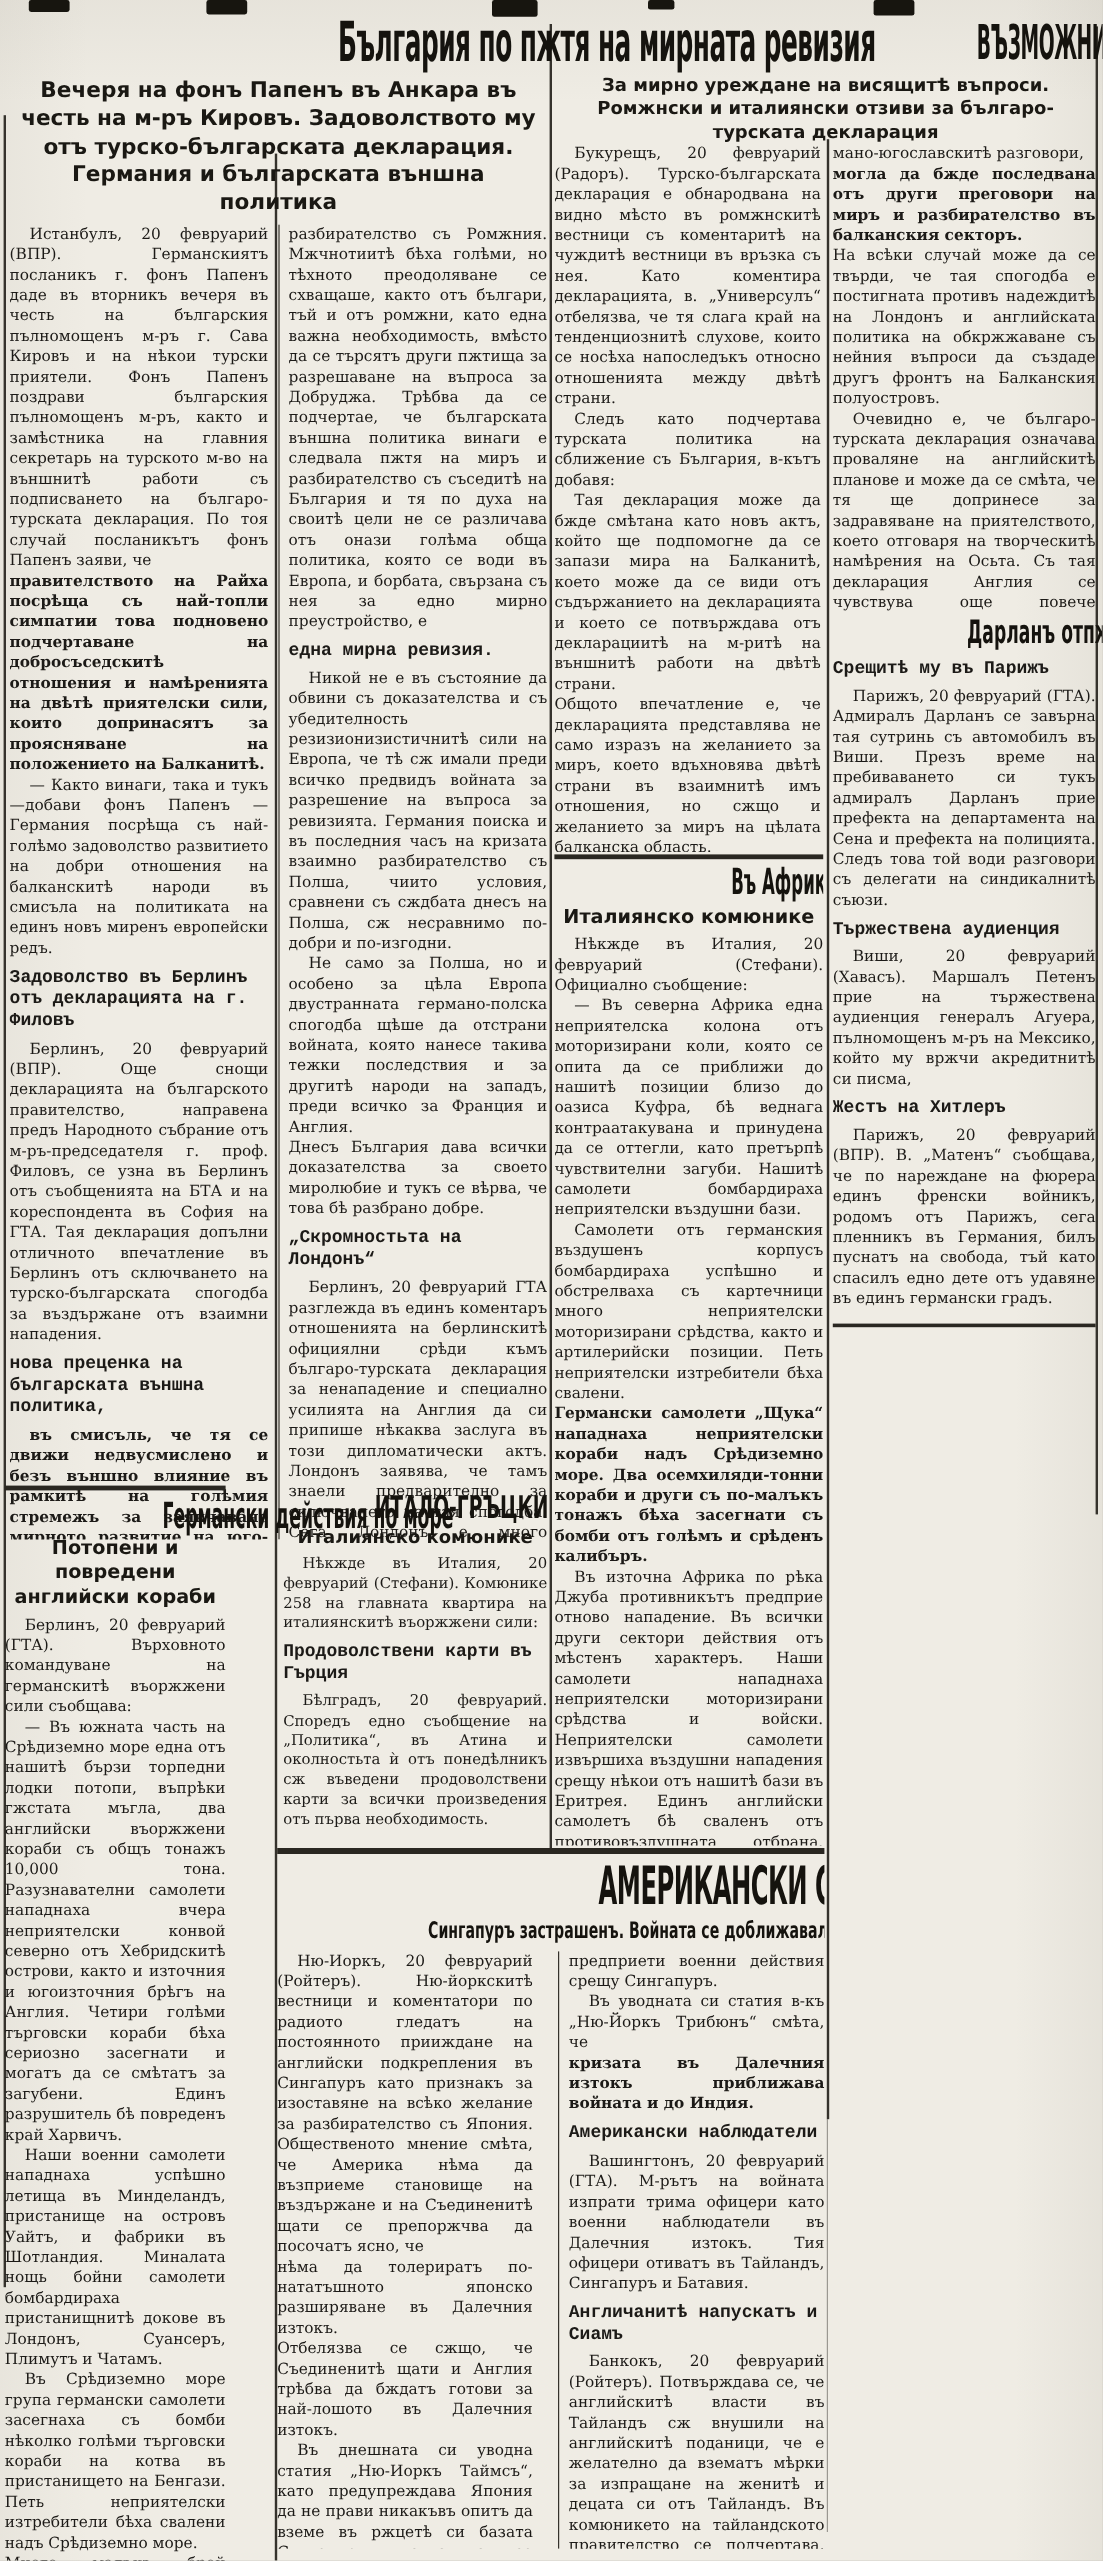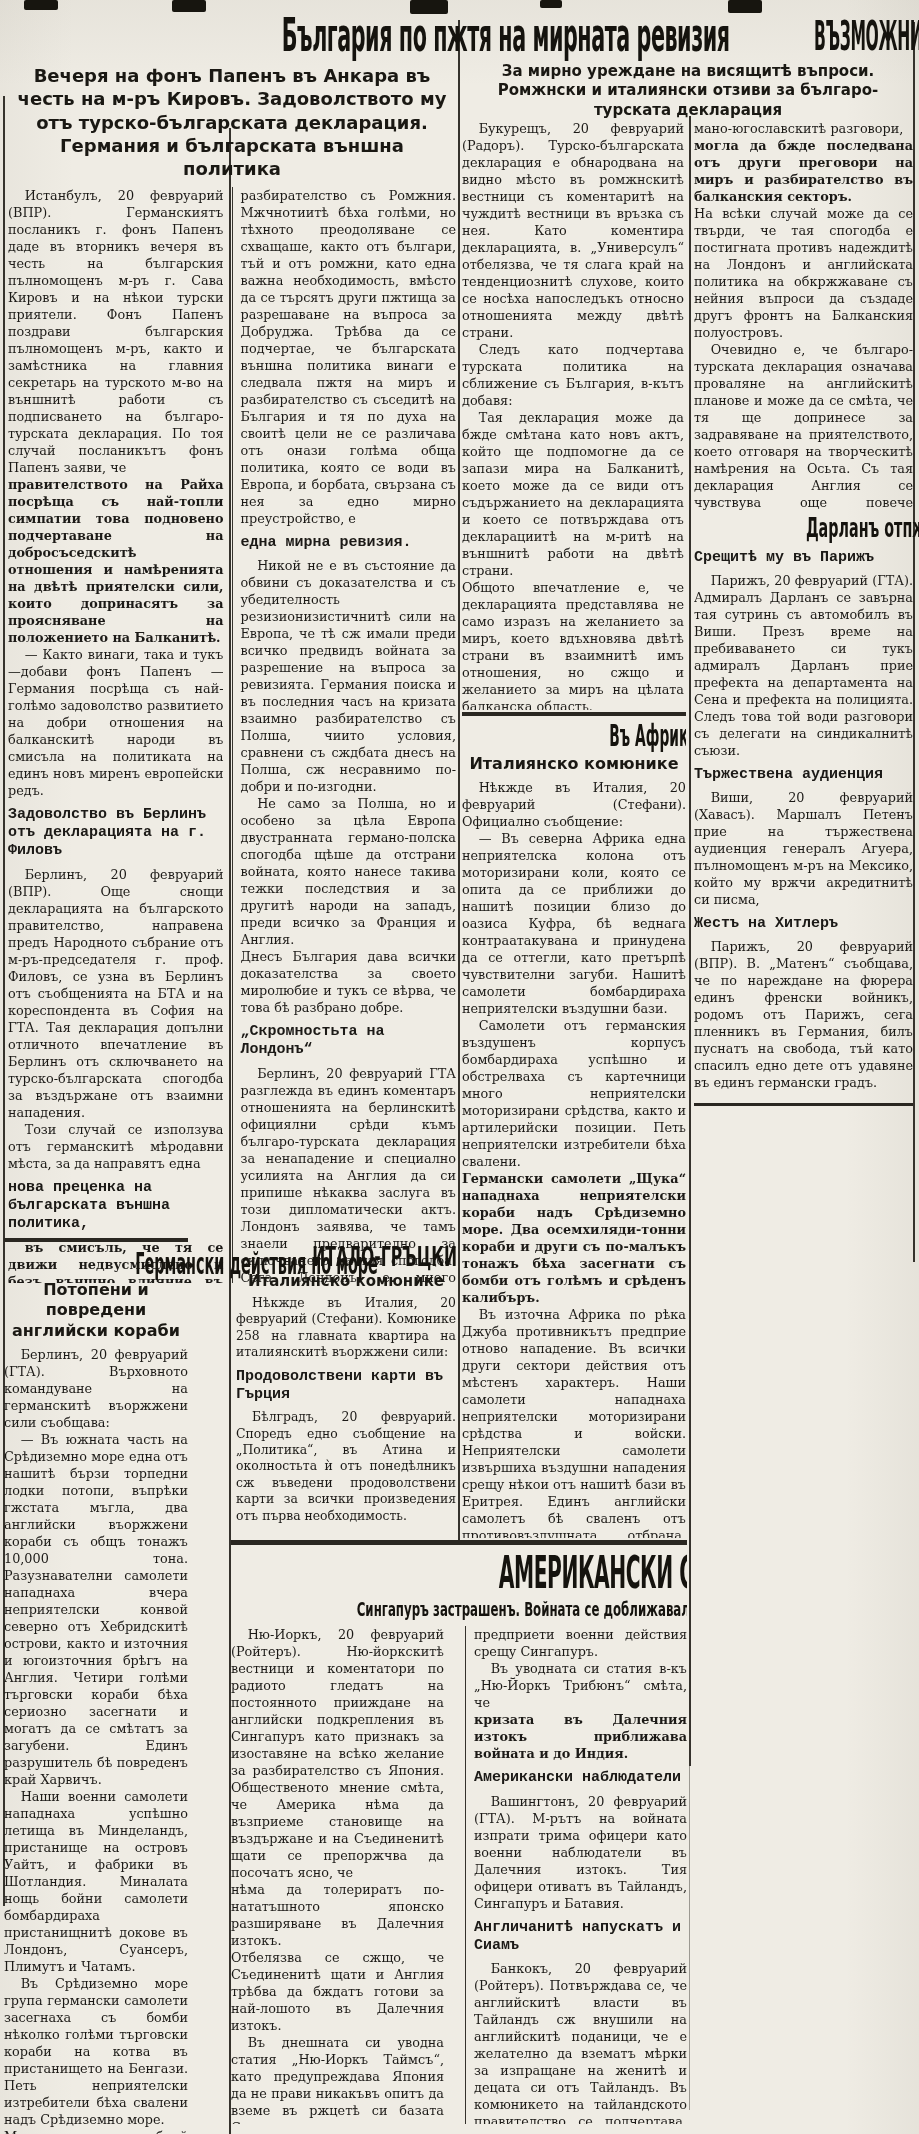"Този случай се използува отъ" p.seg { html: <p>Този случай се използува отъ германскитѣ мѣродавни мѣста, за да направятъ една</p> -> none }
